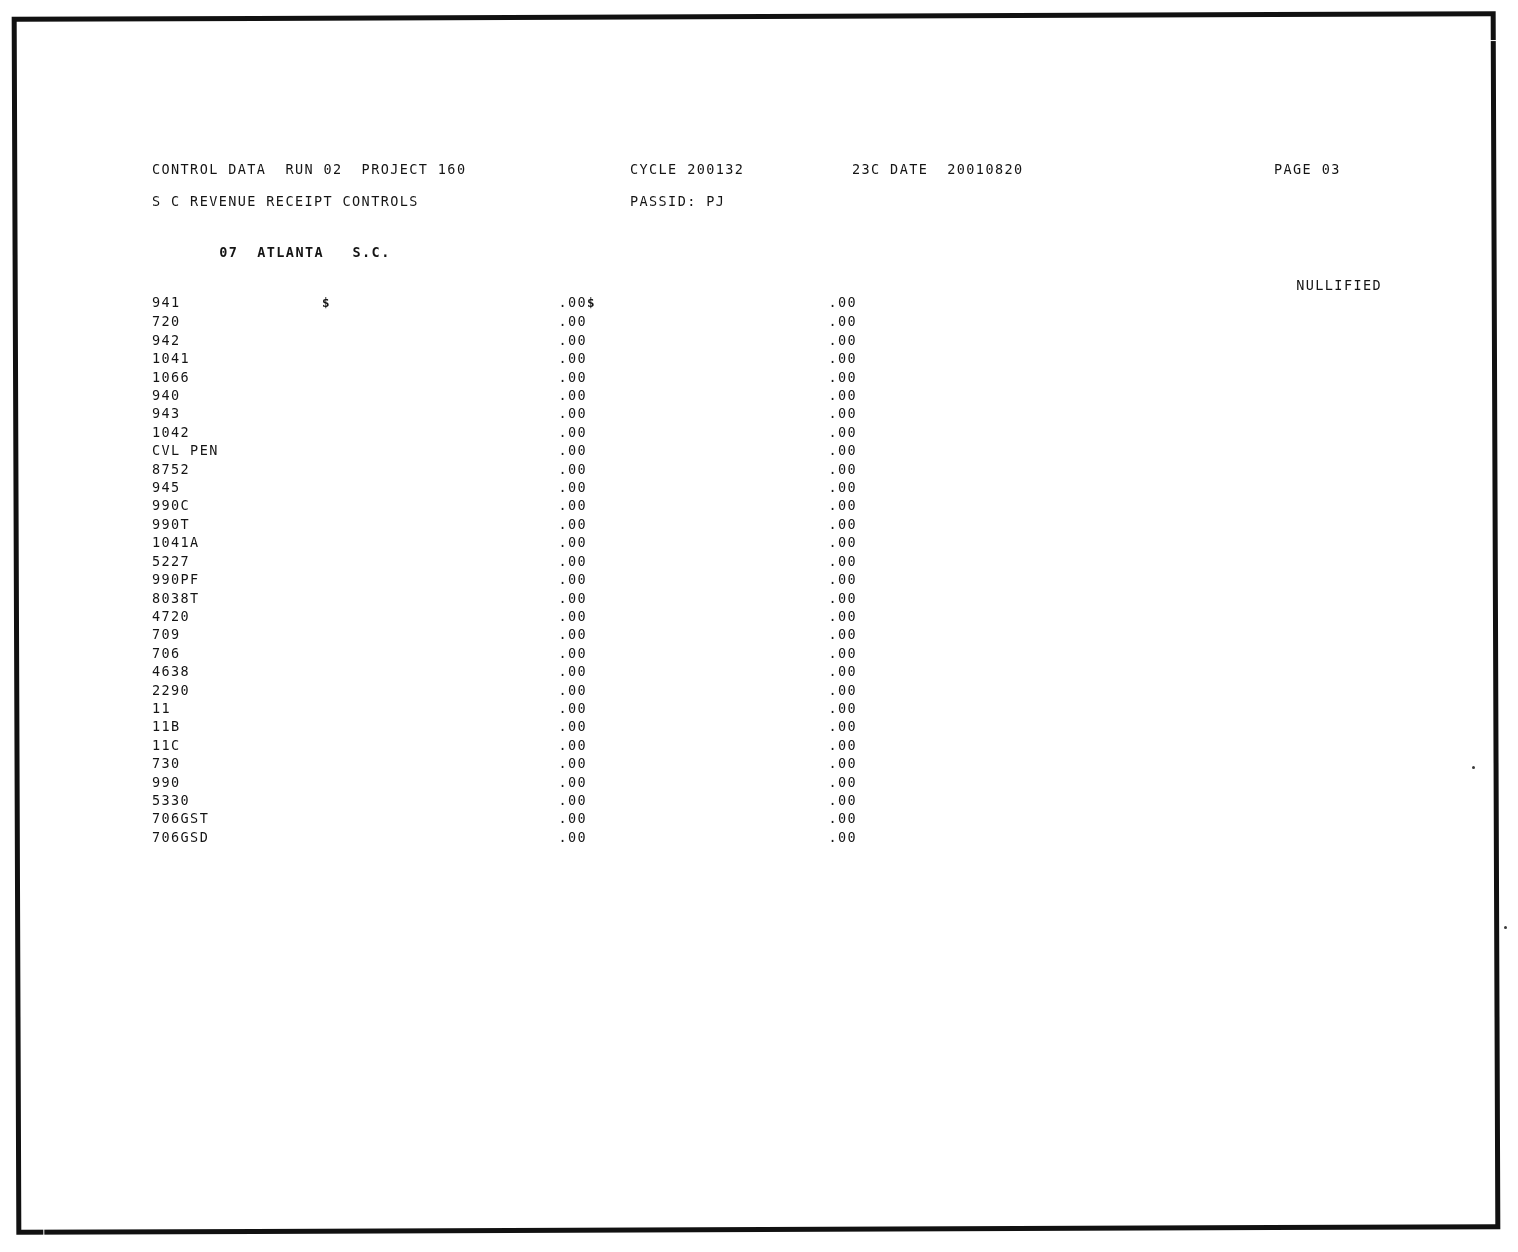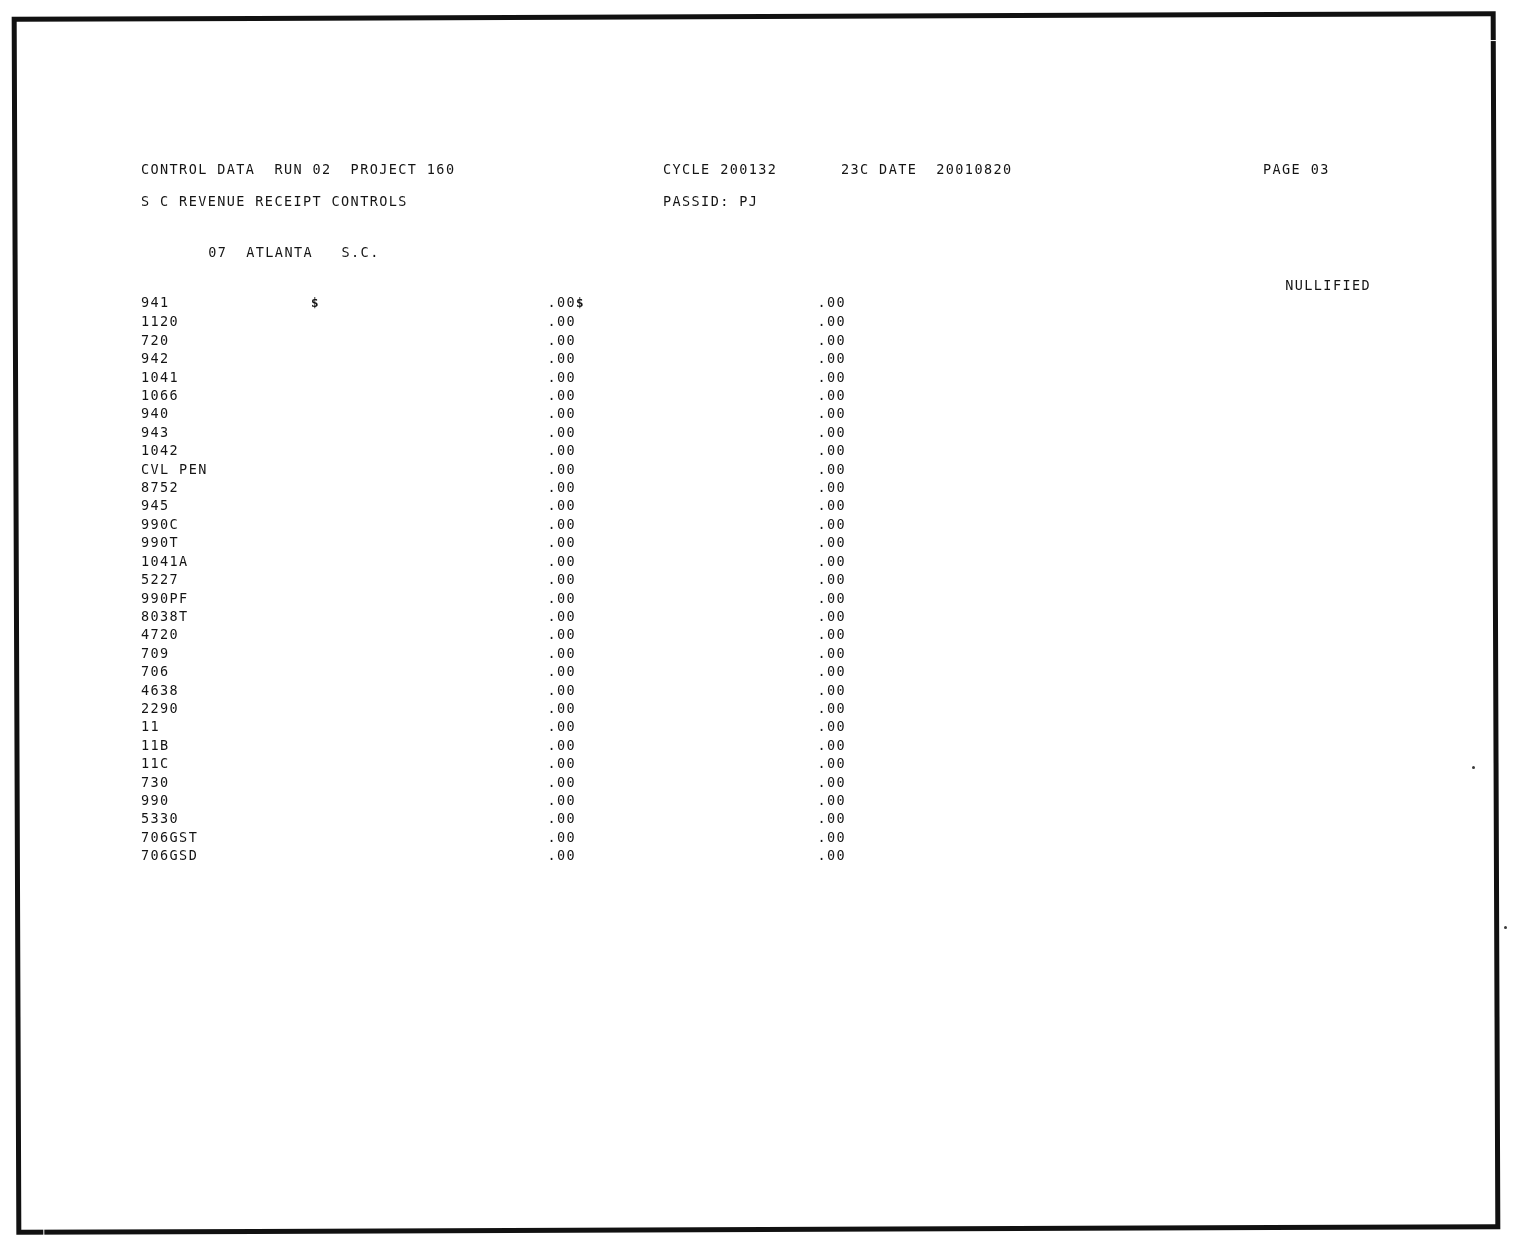"CONTROL DATA RUN 02 PROJECT" .report { left: 141px -> 152px }
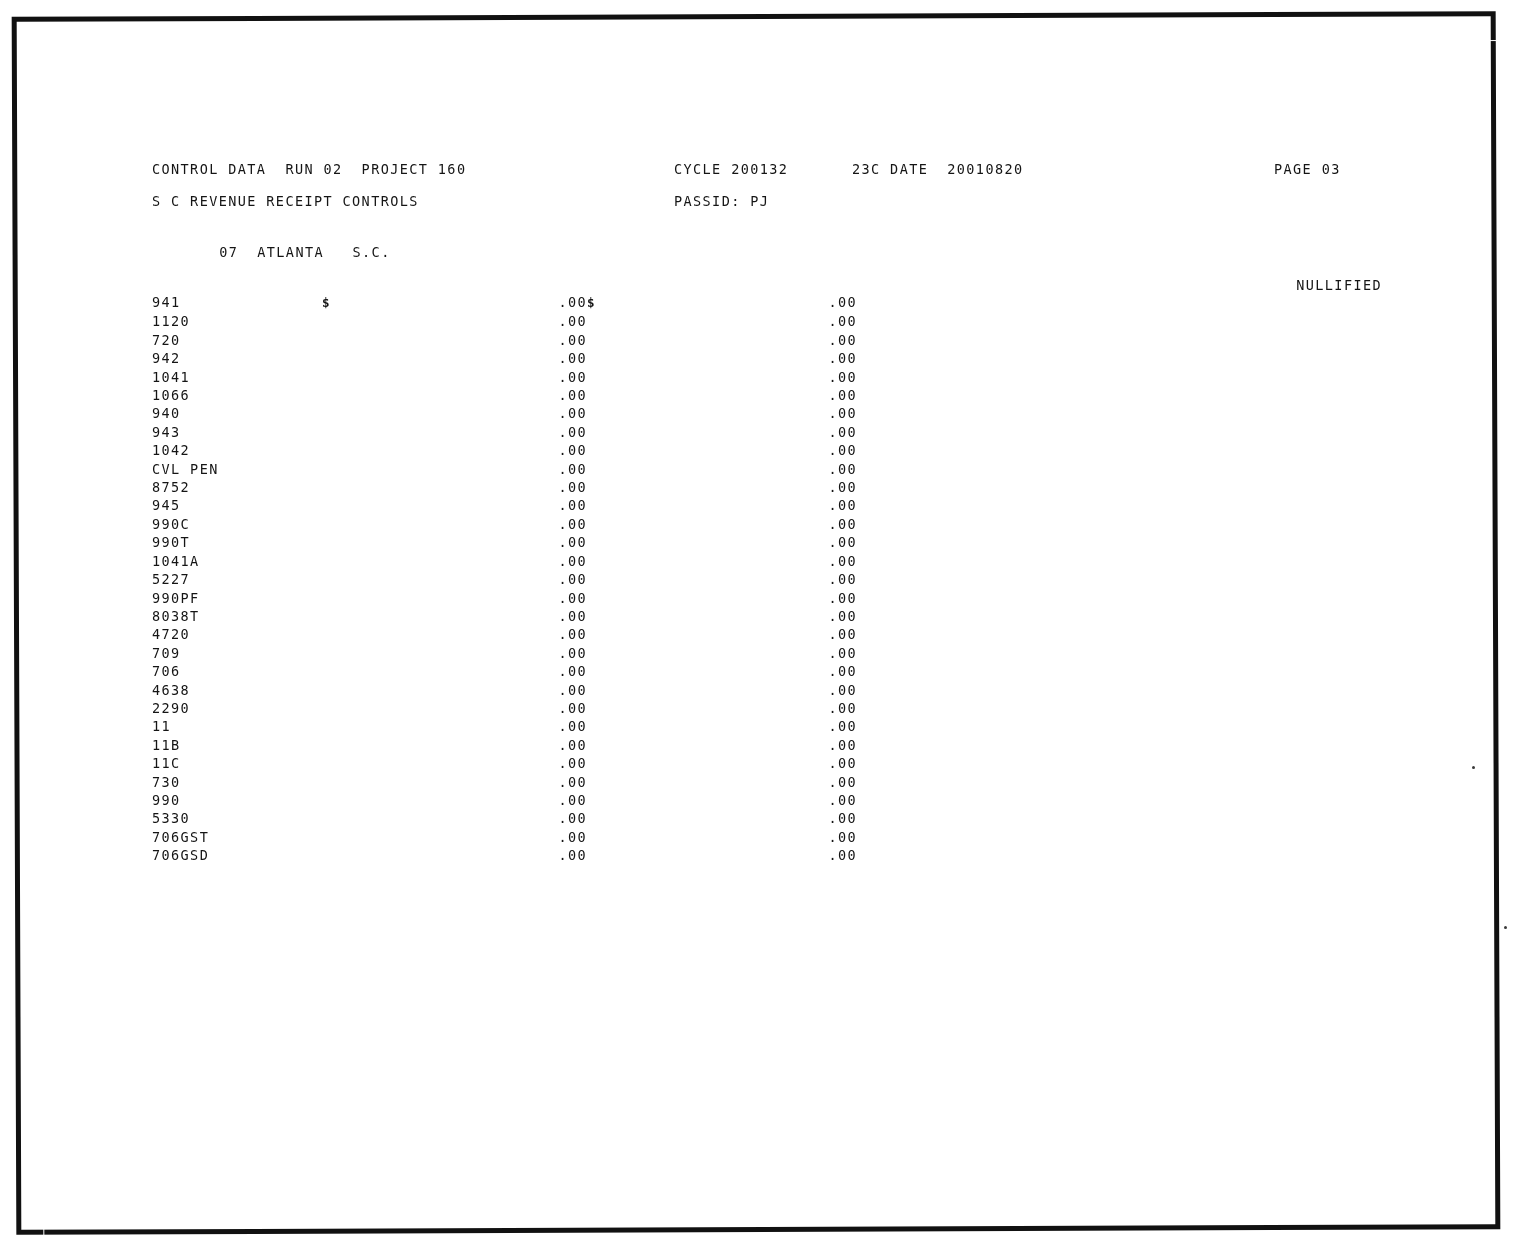"CYCLE 200132" .c-b { margin-left: 44px -> none }
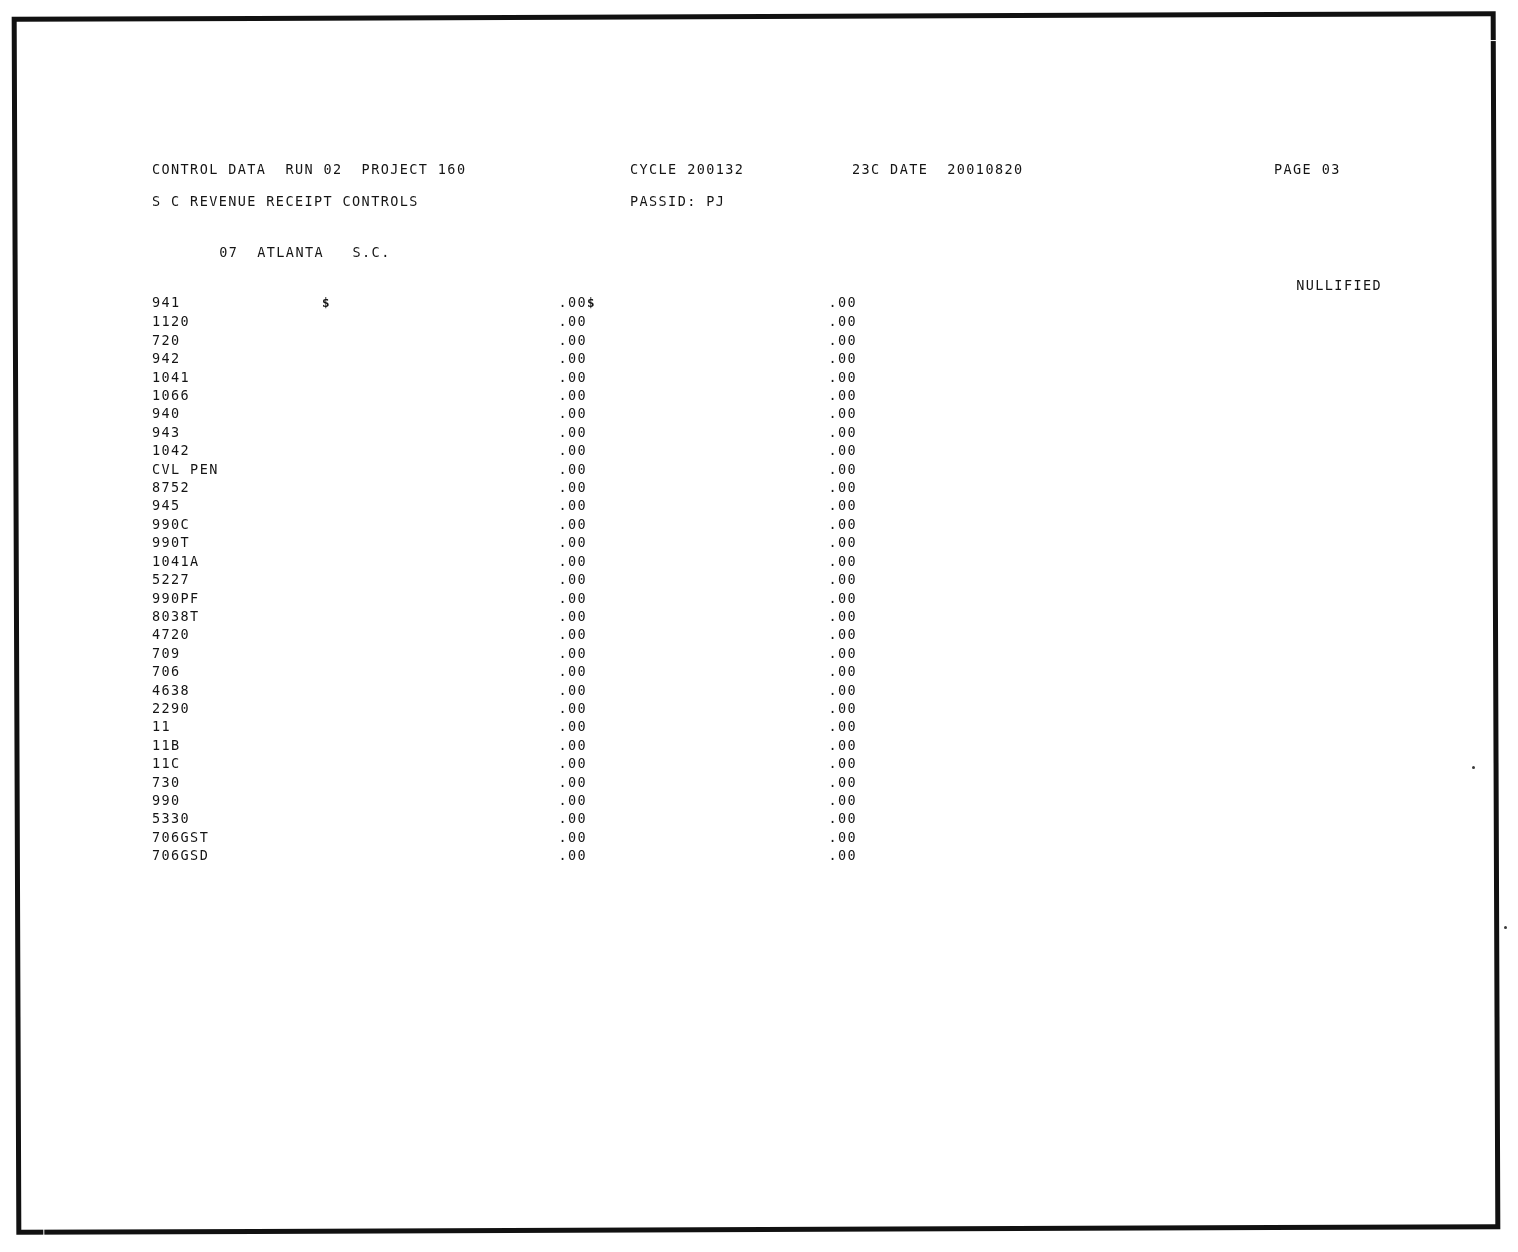"07 ATLANTA S.C." .subline { font-weight: none -> bold }
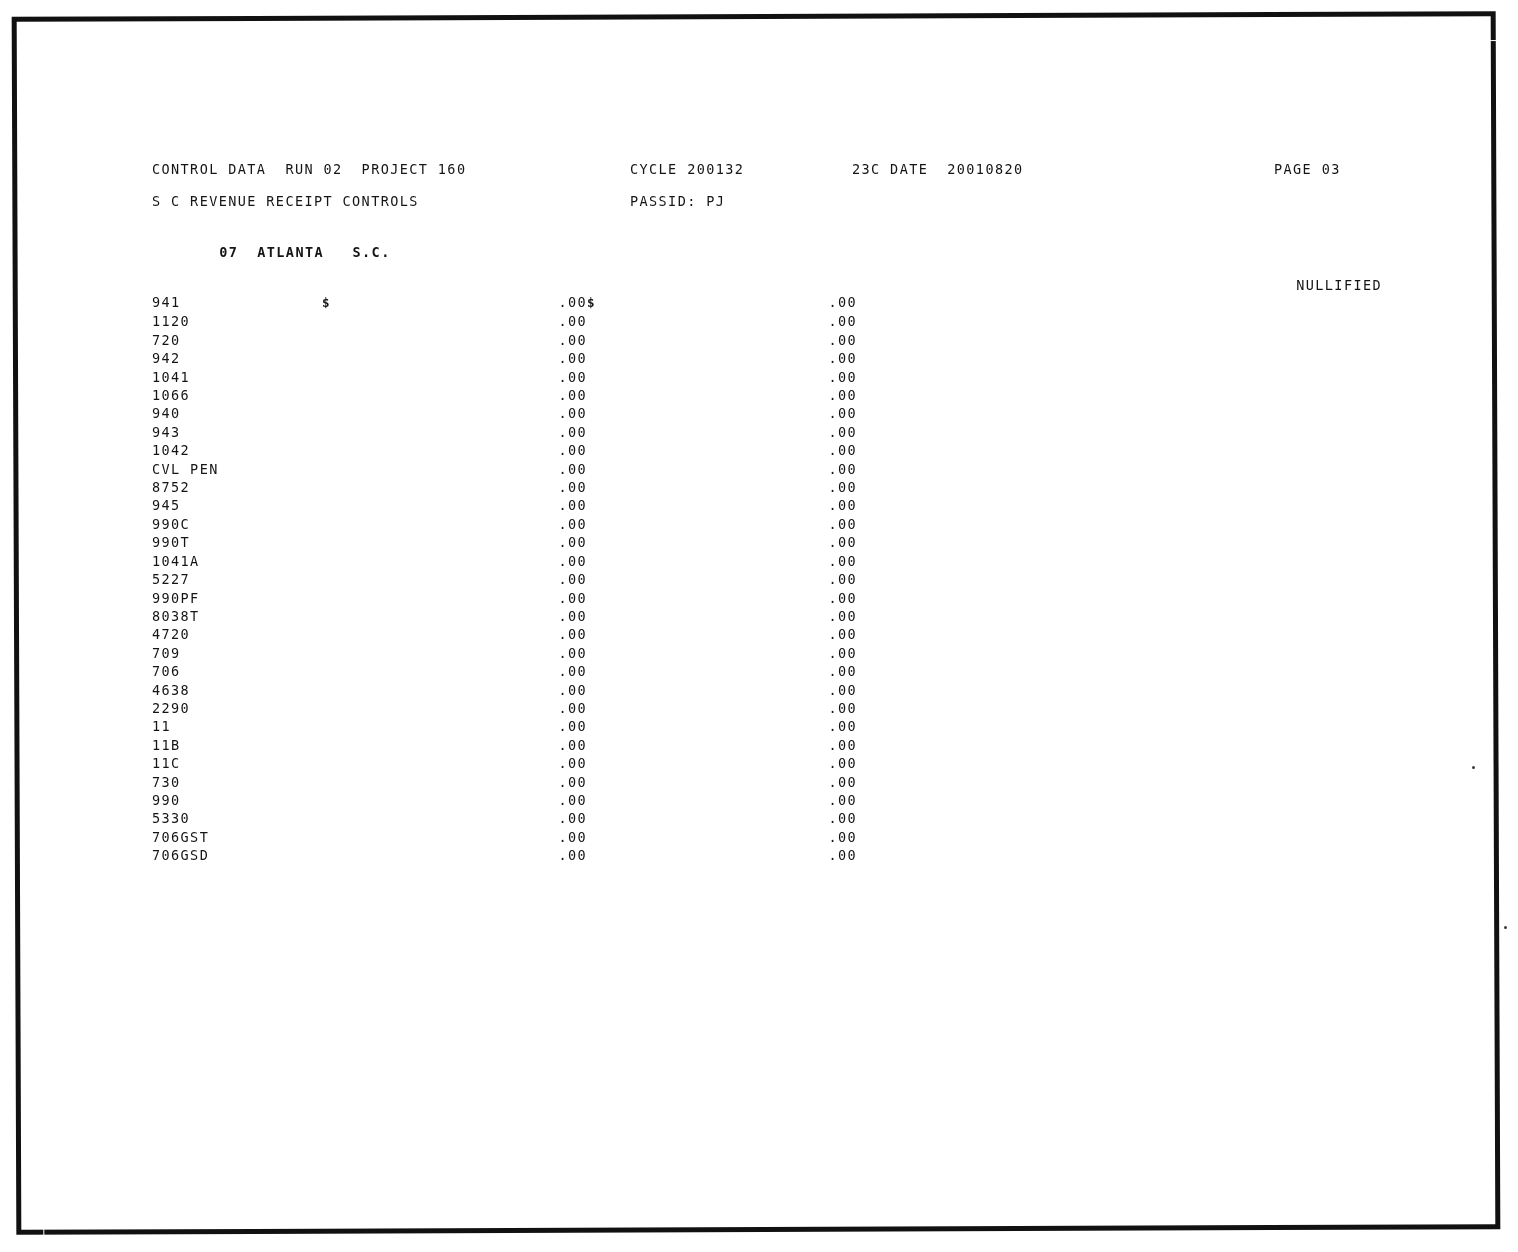"1120" tr { html: <tr> <td>1120</td> <td></td> <td>.00</td> <td></td> <td>.00</td> </tr> -> none }
